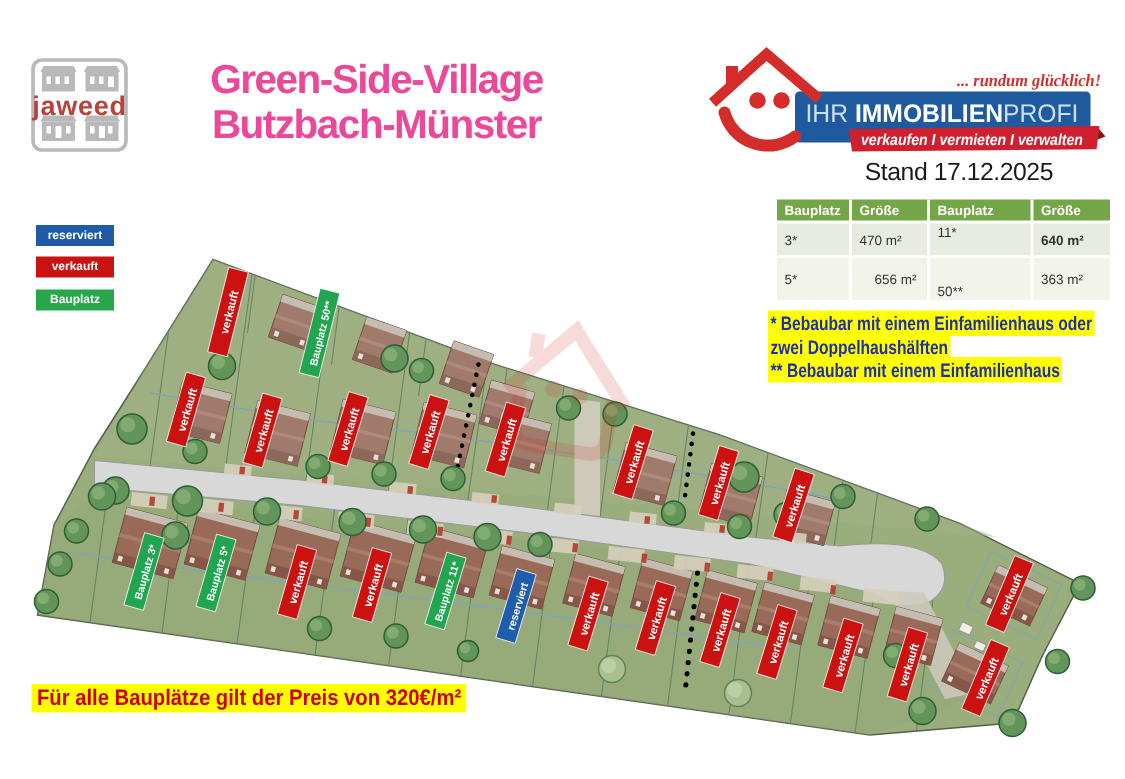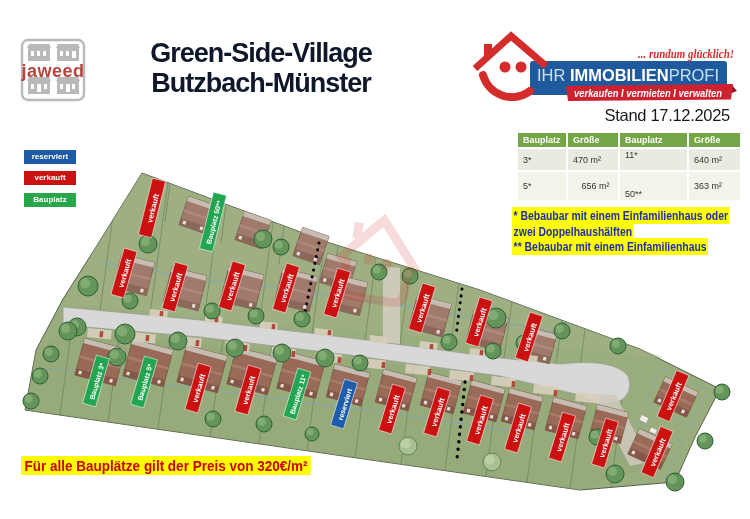"Green-Side-Village" div.abs { color: #0f172a -> #ec4899; left: 126px -> 116px }
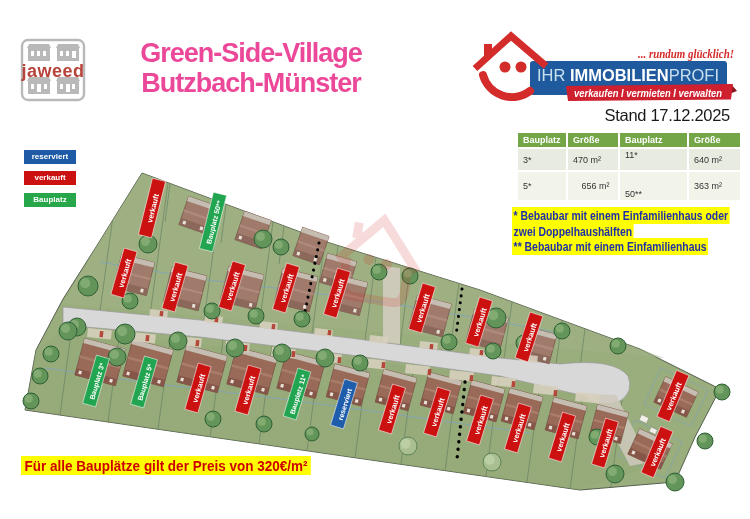"Stand 17.12.2025" div.abs { left: 530px -> 502px }
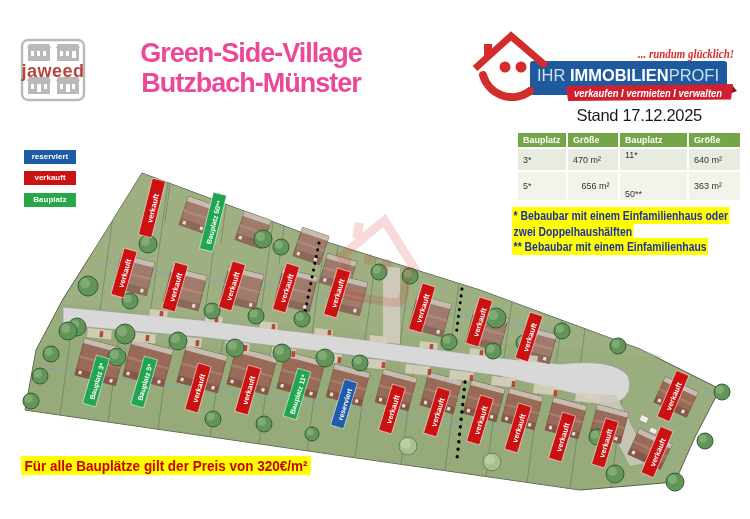"640 m²" td { font-weight: none -> bold }
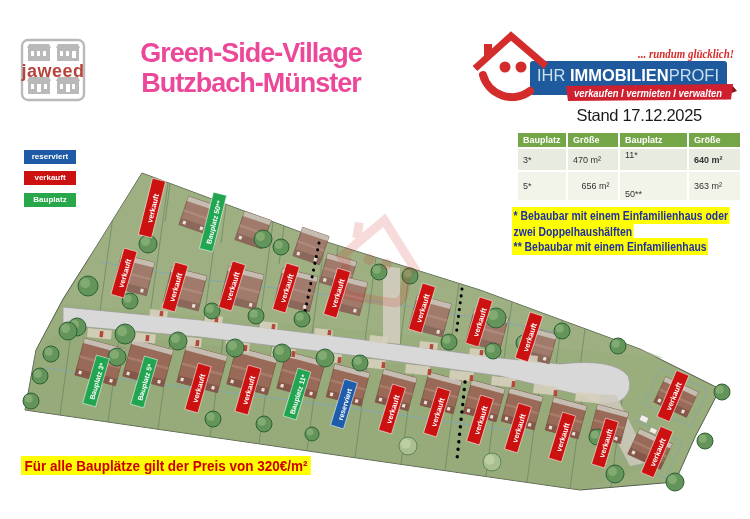"656 m²" td { padding: 1px 0 1px 5px -> 1px 0 1px 15px; text-align: center -> none }
